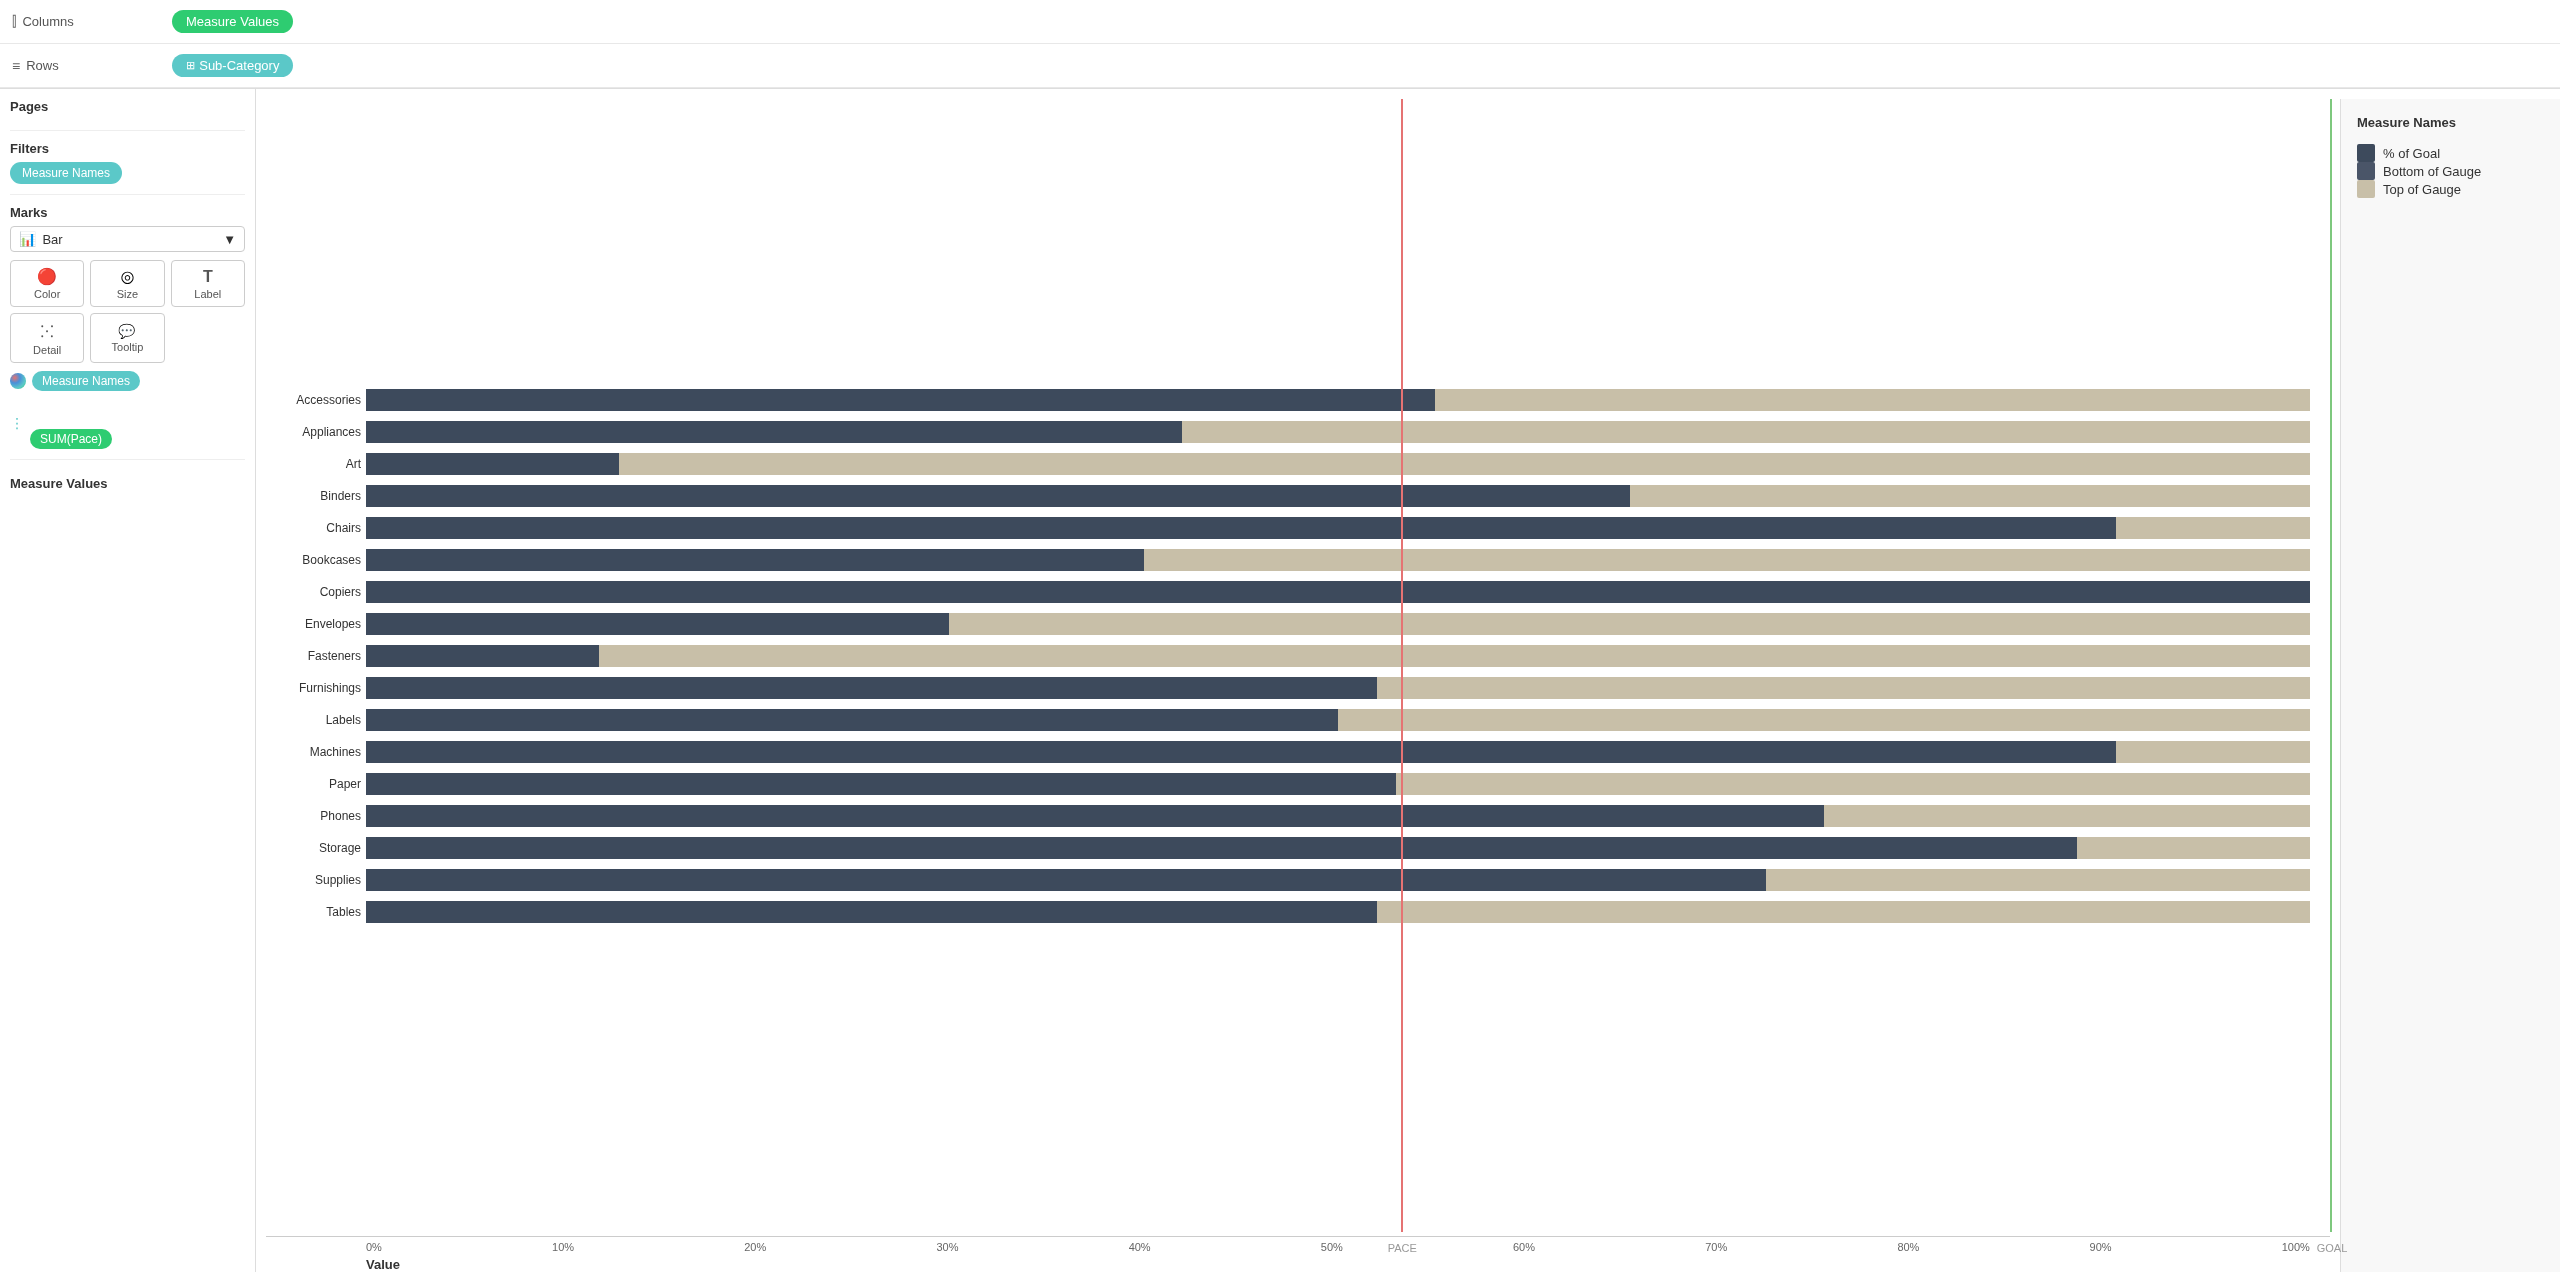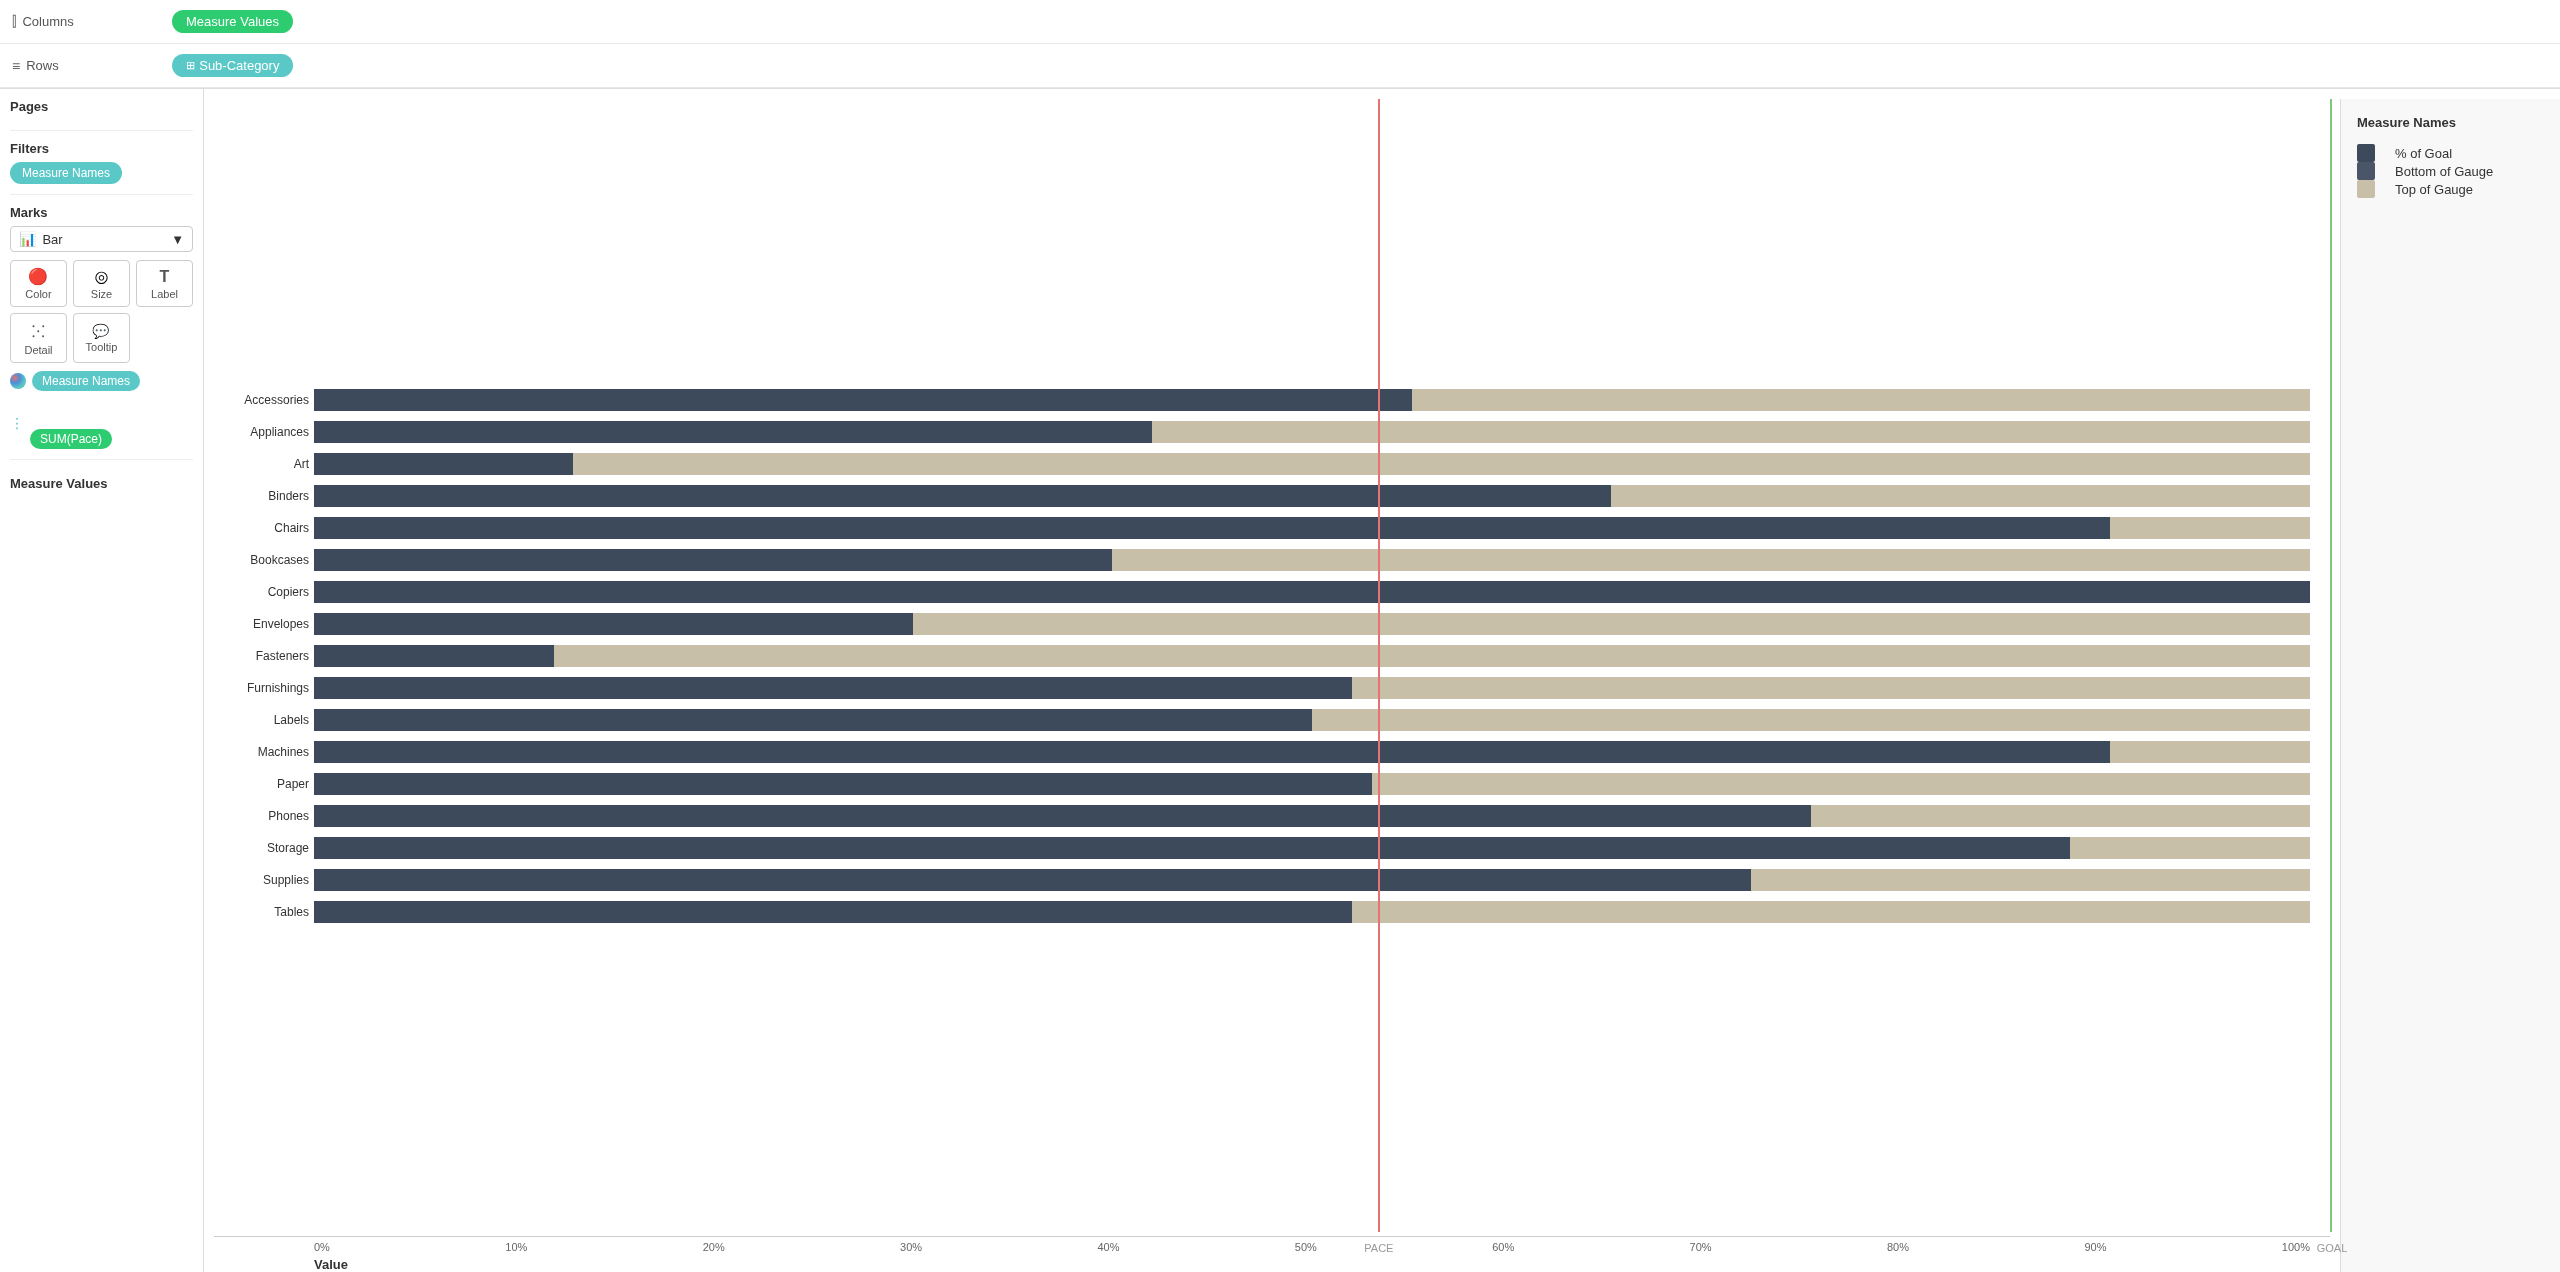"Pages" .sidebar { width: 204px -> 256px }
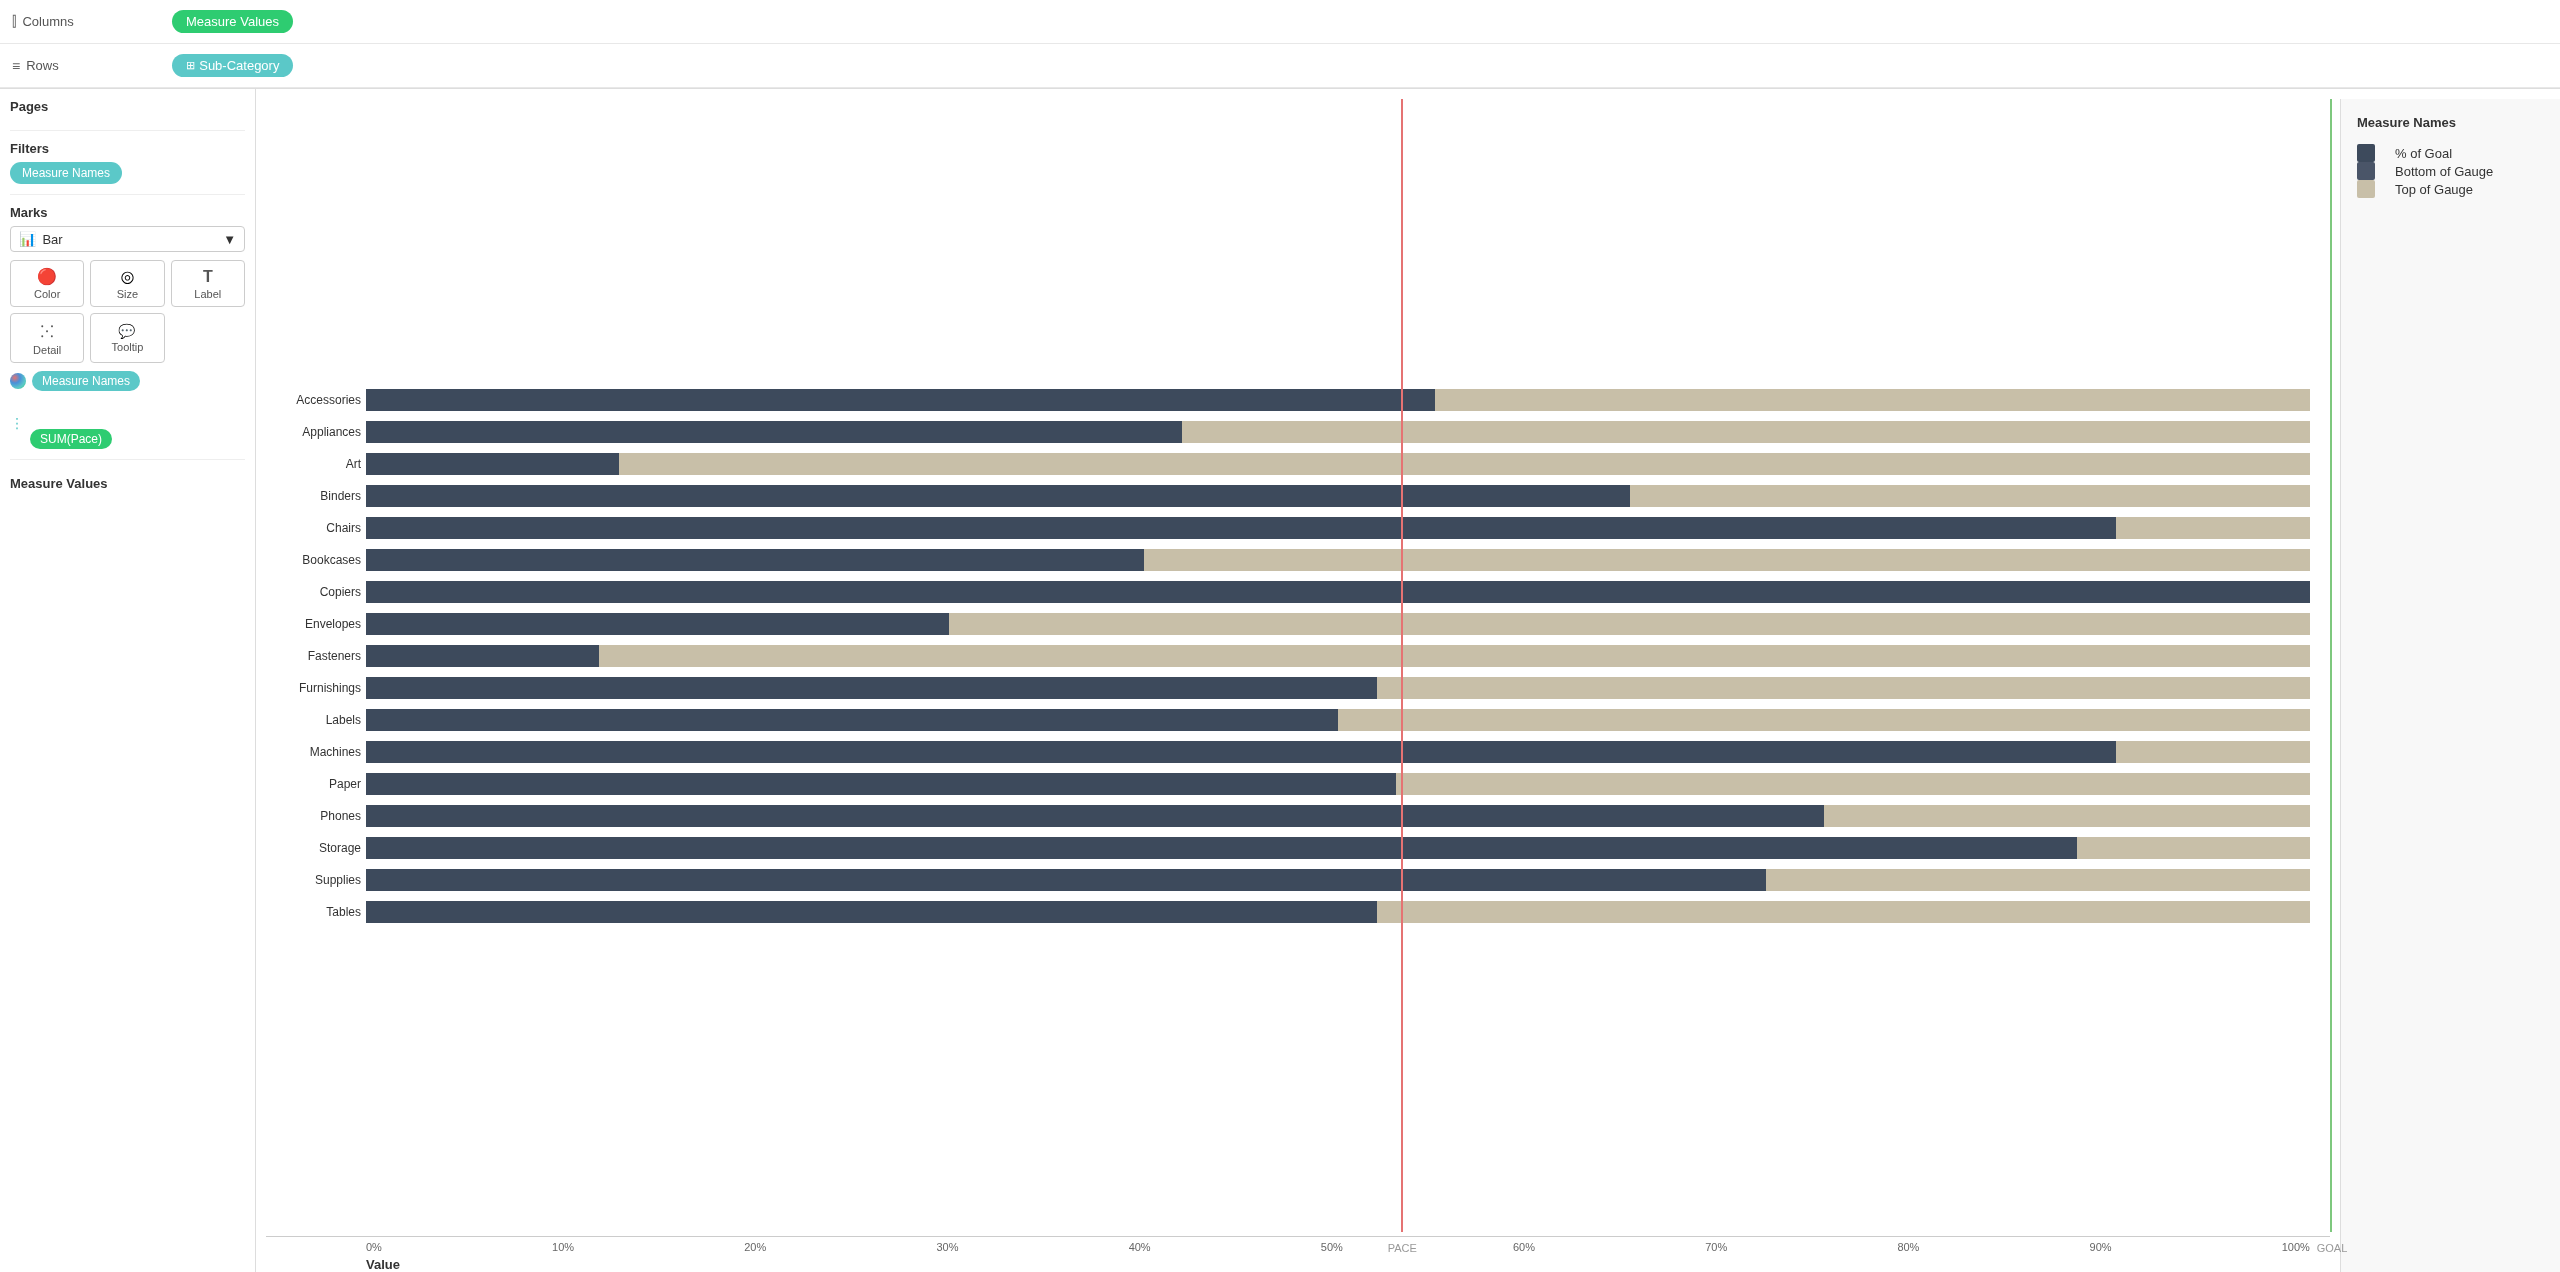"% of Goal" .legend-item { gap: 20px -> 8px }
